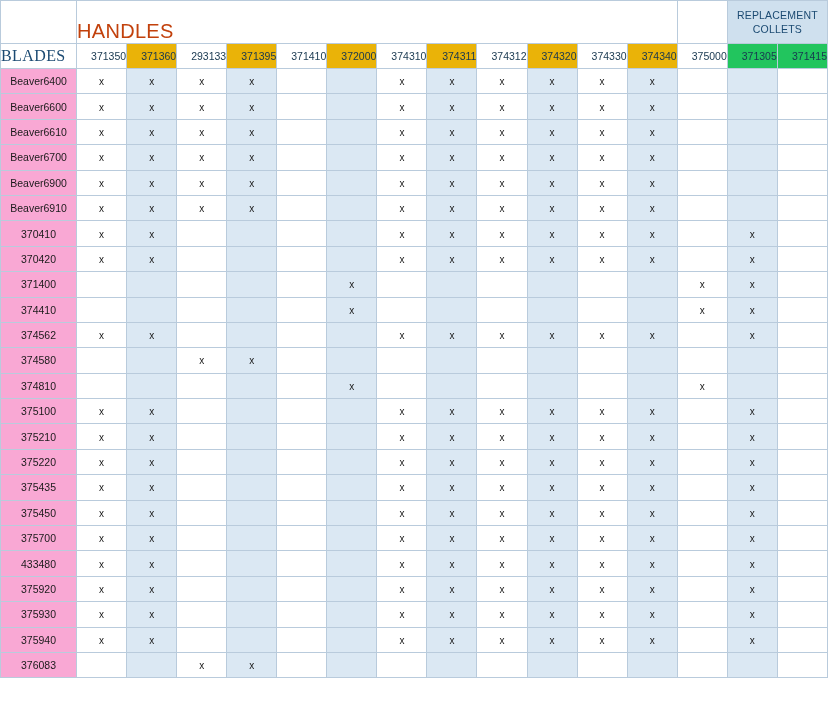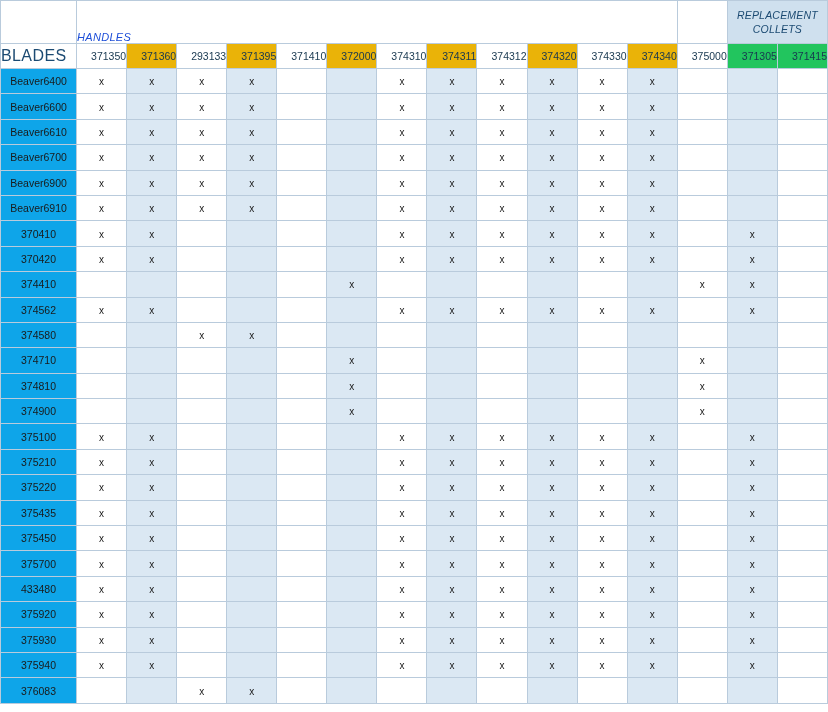"REPLACEMENT" .band-row td { font-style: italic -> none }
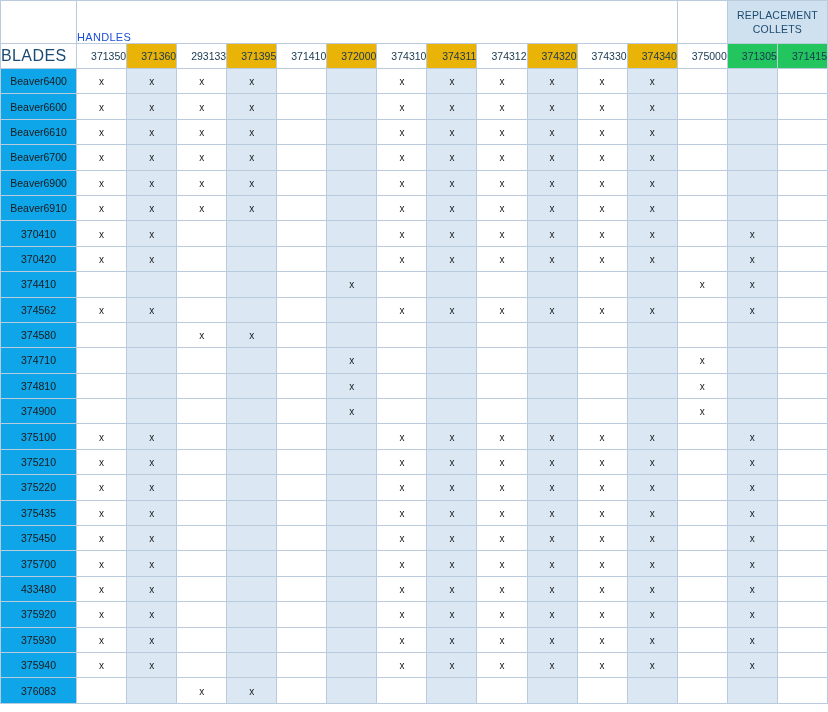"HANDLES" .handles-title { color: #1d4ed8 -> #c2410c; font-size: 11px -> 20px }
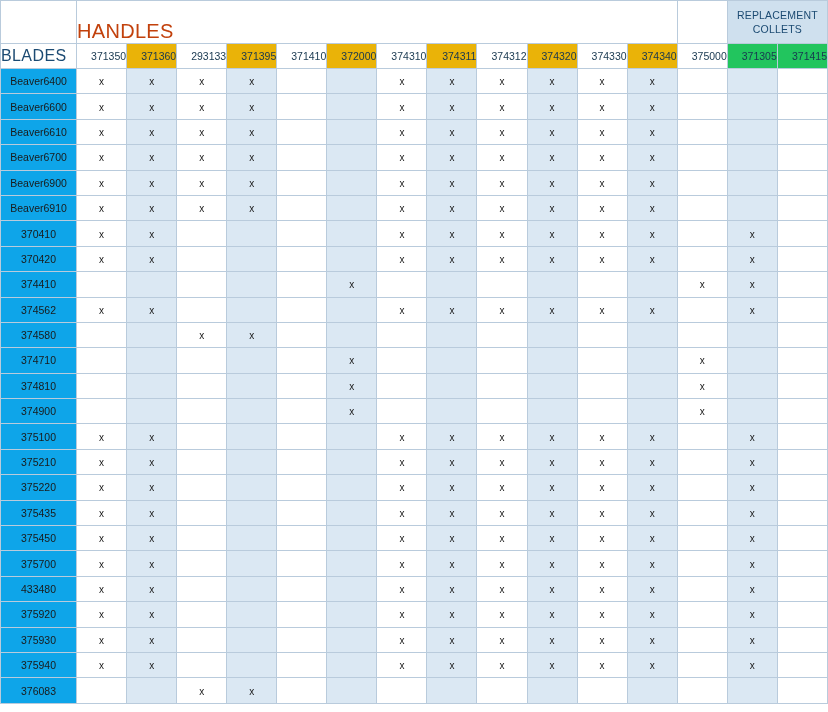"BLADES" .head-row td.blades-head { font-family: none -> Liberation Serif, serif }
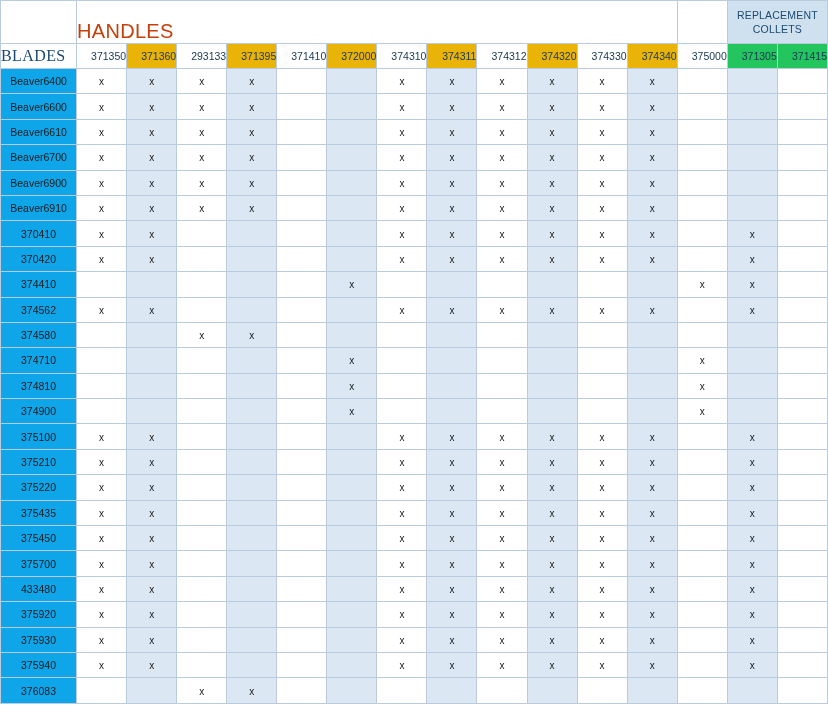"Beaver6400" .body-row td.rowlabel { background: #0ea5e9 -> #f9a8d4 }
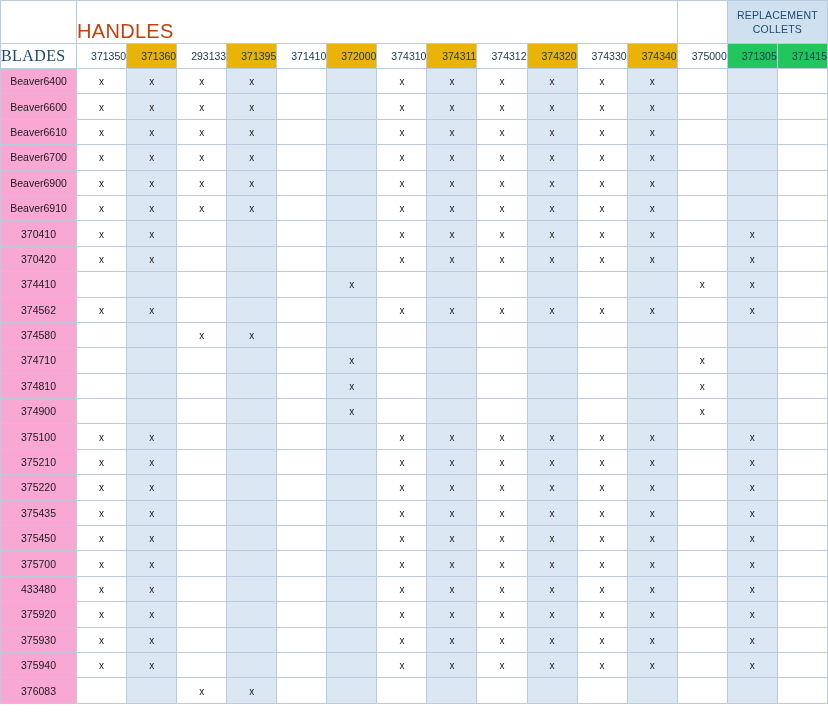"371400" tr.body-row { html: none -> <tr> <td>371400</td> <td></td> <td></td> <td></td> <td></td> <td></td> <td><span>x</span></td> <td></td> <td></td> <td></td> <td></td> <td></td> <td></td> <td><span>x</span></td> <td><span>x</span></td> <td></td> </tr> }
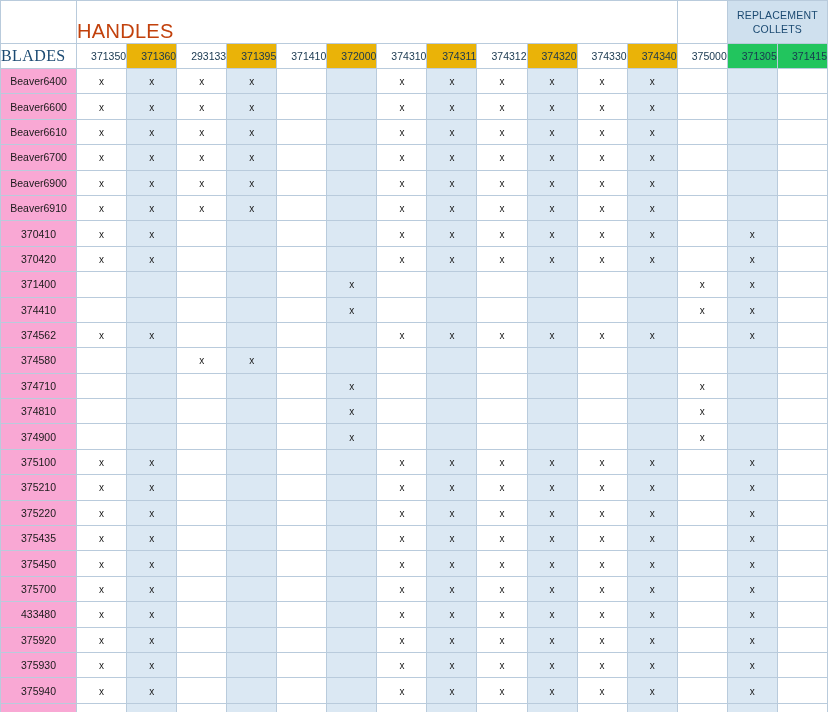"374710" tr.body-row { html: <tr> <td>374710</td> <td></td> <td></td> <td></td> <td></td> <td></td> <td><span>x</span></td> <td></td> <td></td> <td></td> <td></td> <td></td> <td></td> <td><span>x</span></td> <td></td> <td></td> </tr> -> none }
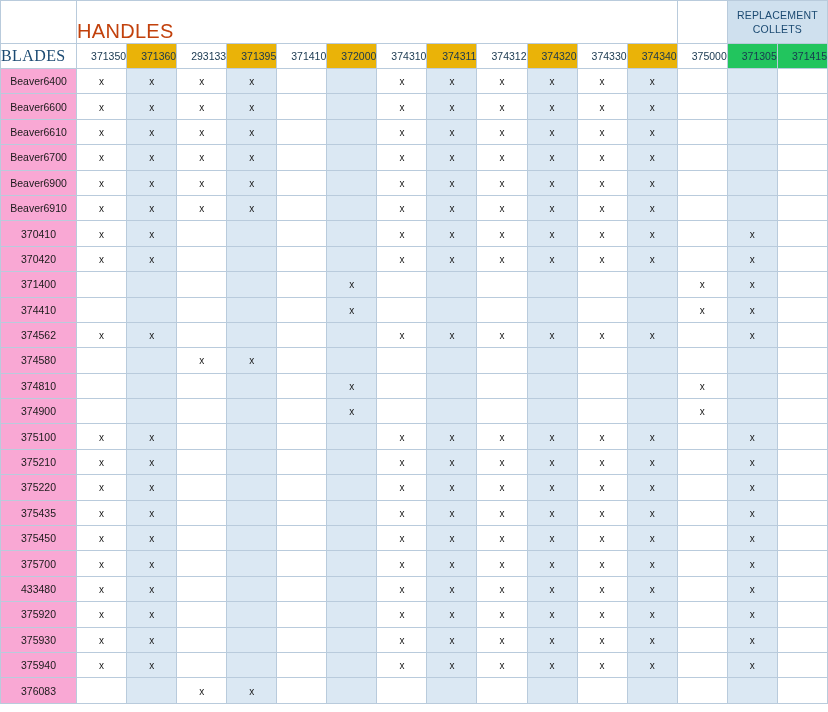"374900" tr.body-row { html: <tr> <td>374900</td> <td></td> <td></td> <td></td> <td></td> <td></td> <td><span>x</span></td> <td></td> <td></td> <td></td> <td></td> <td></td> <td></td> <td><span>x</span></td> <td></td> <td></td> </tr> -> none }
